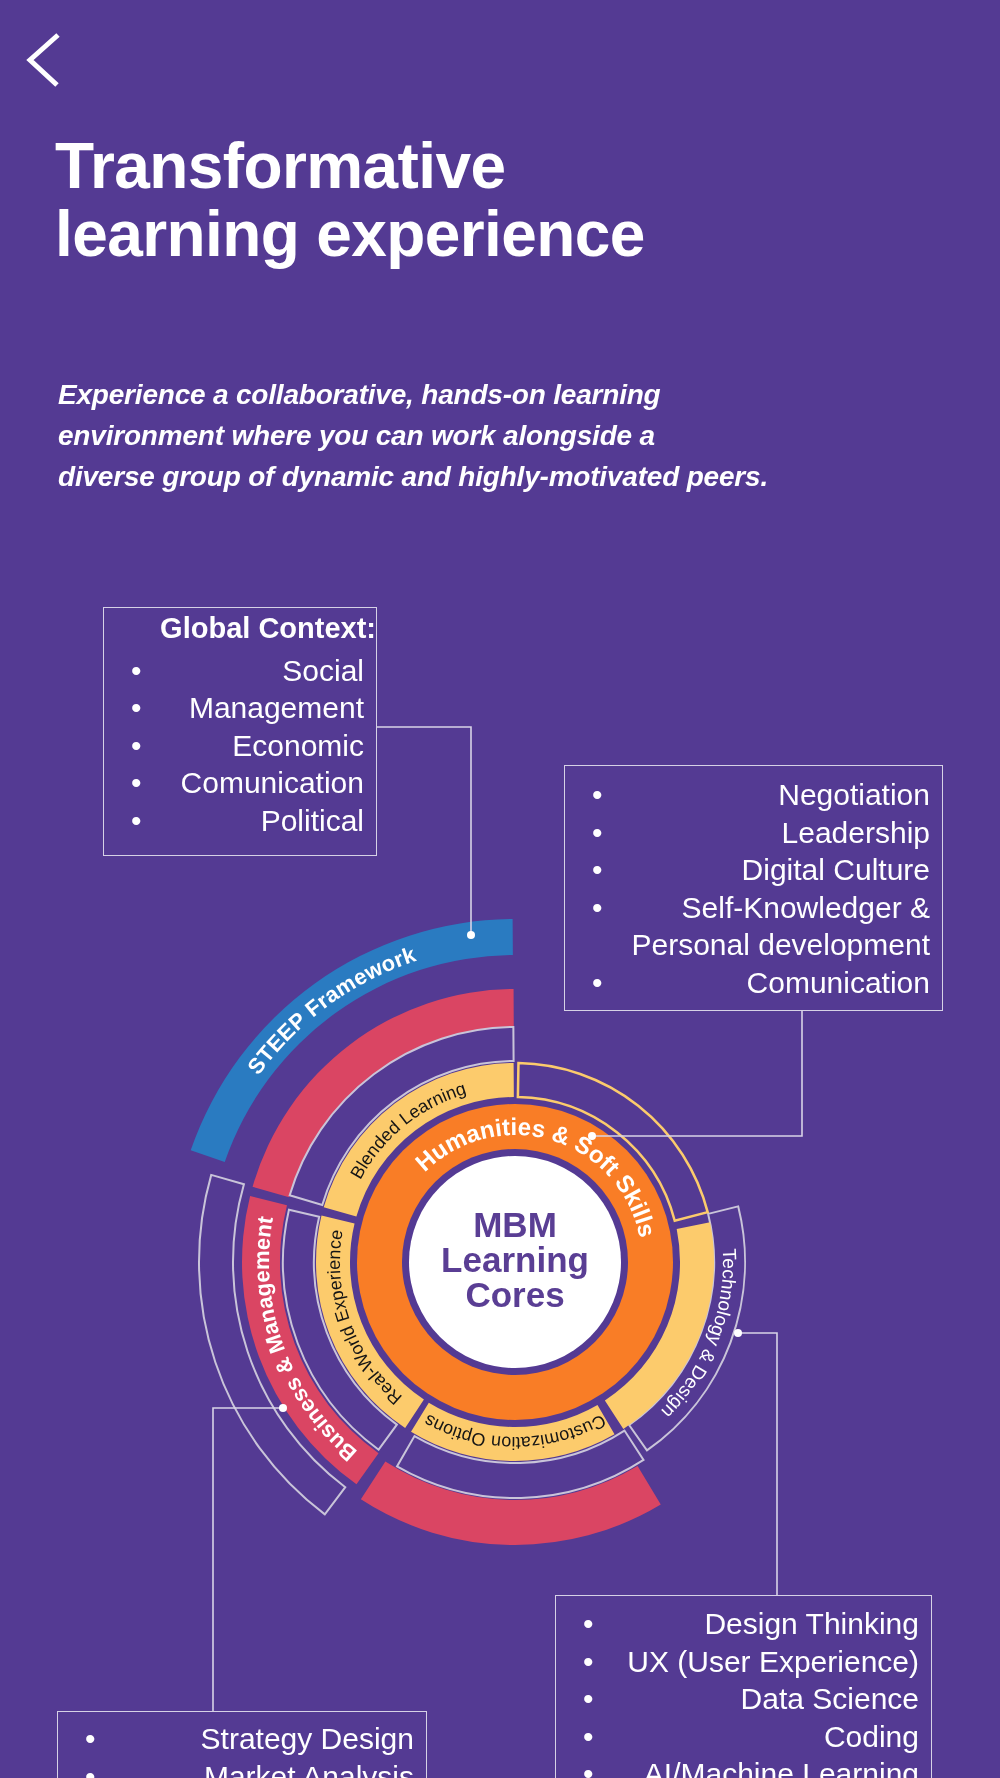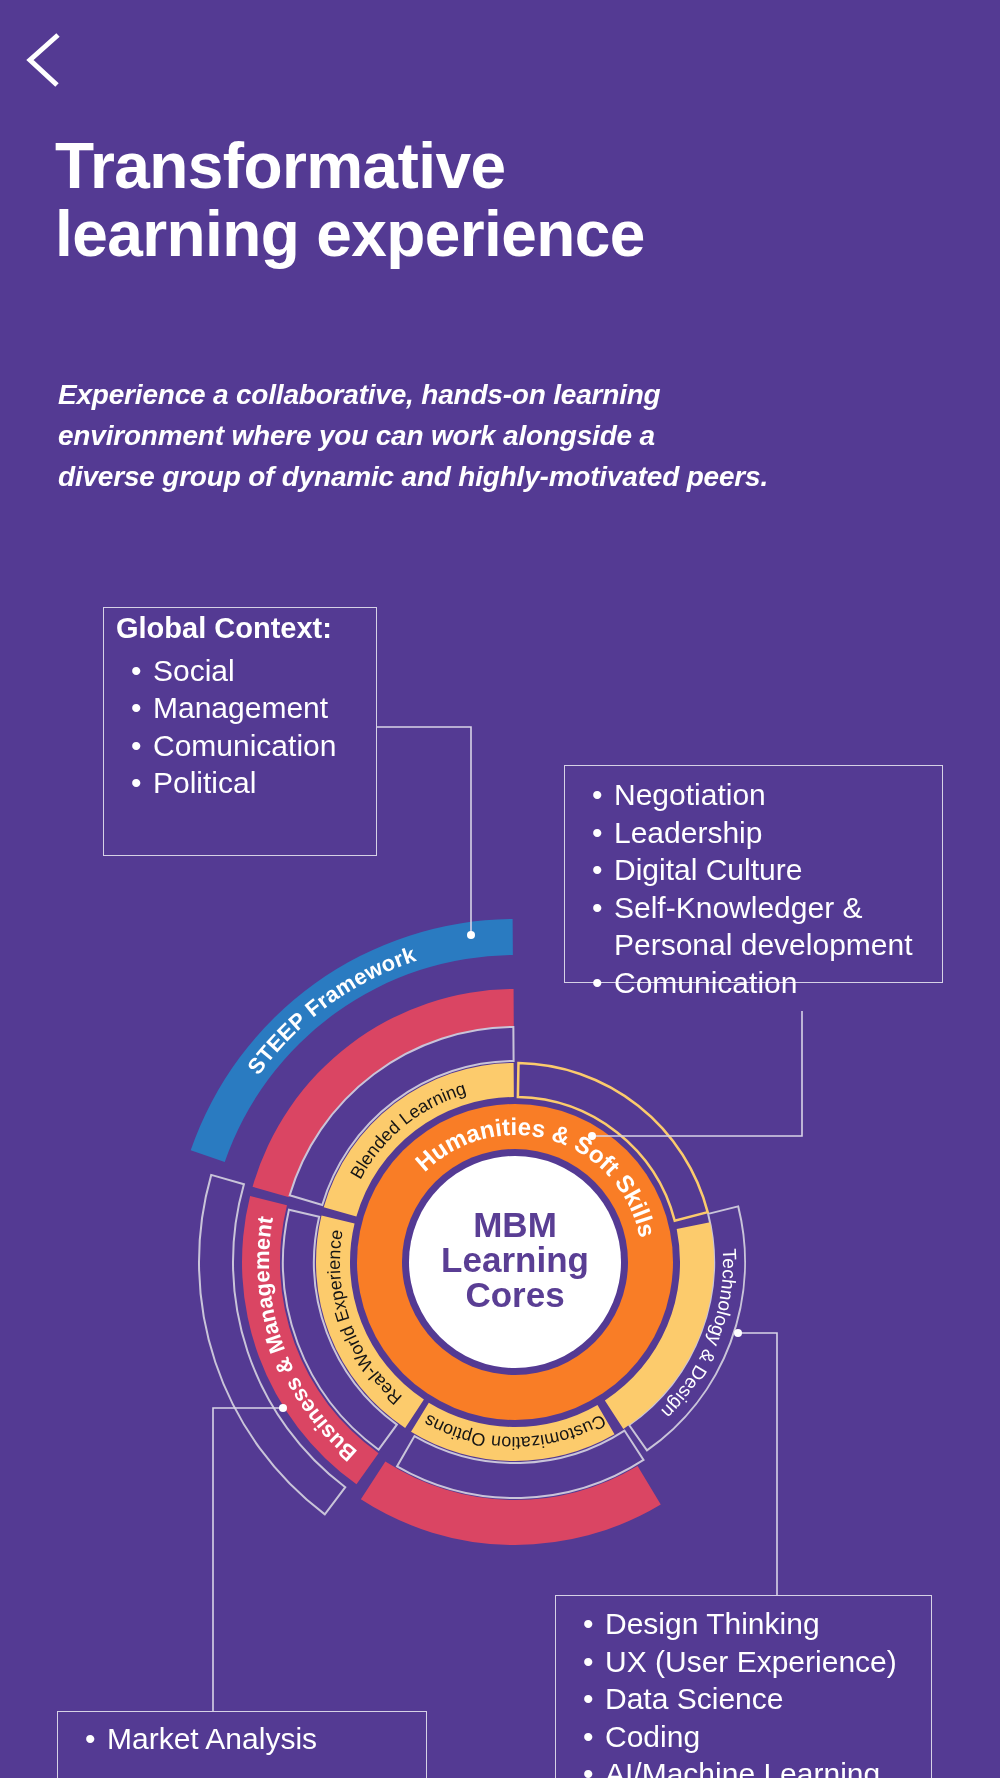"Global Context:" .callout { text-align: none -> right }
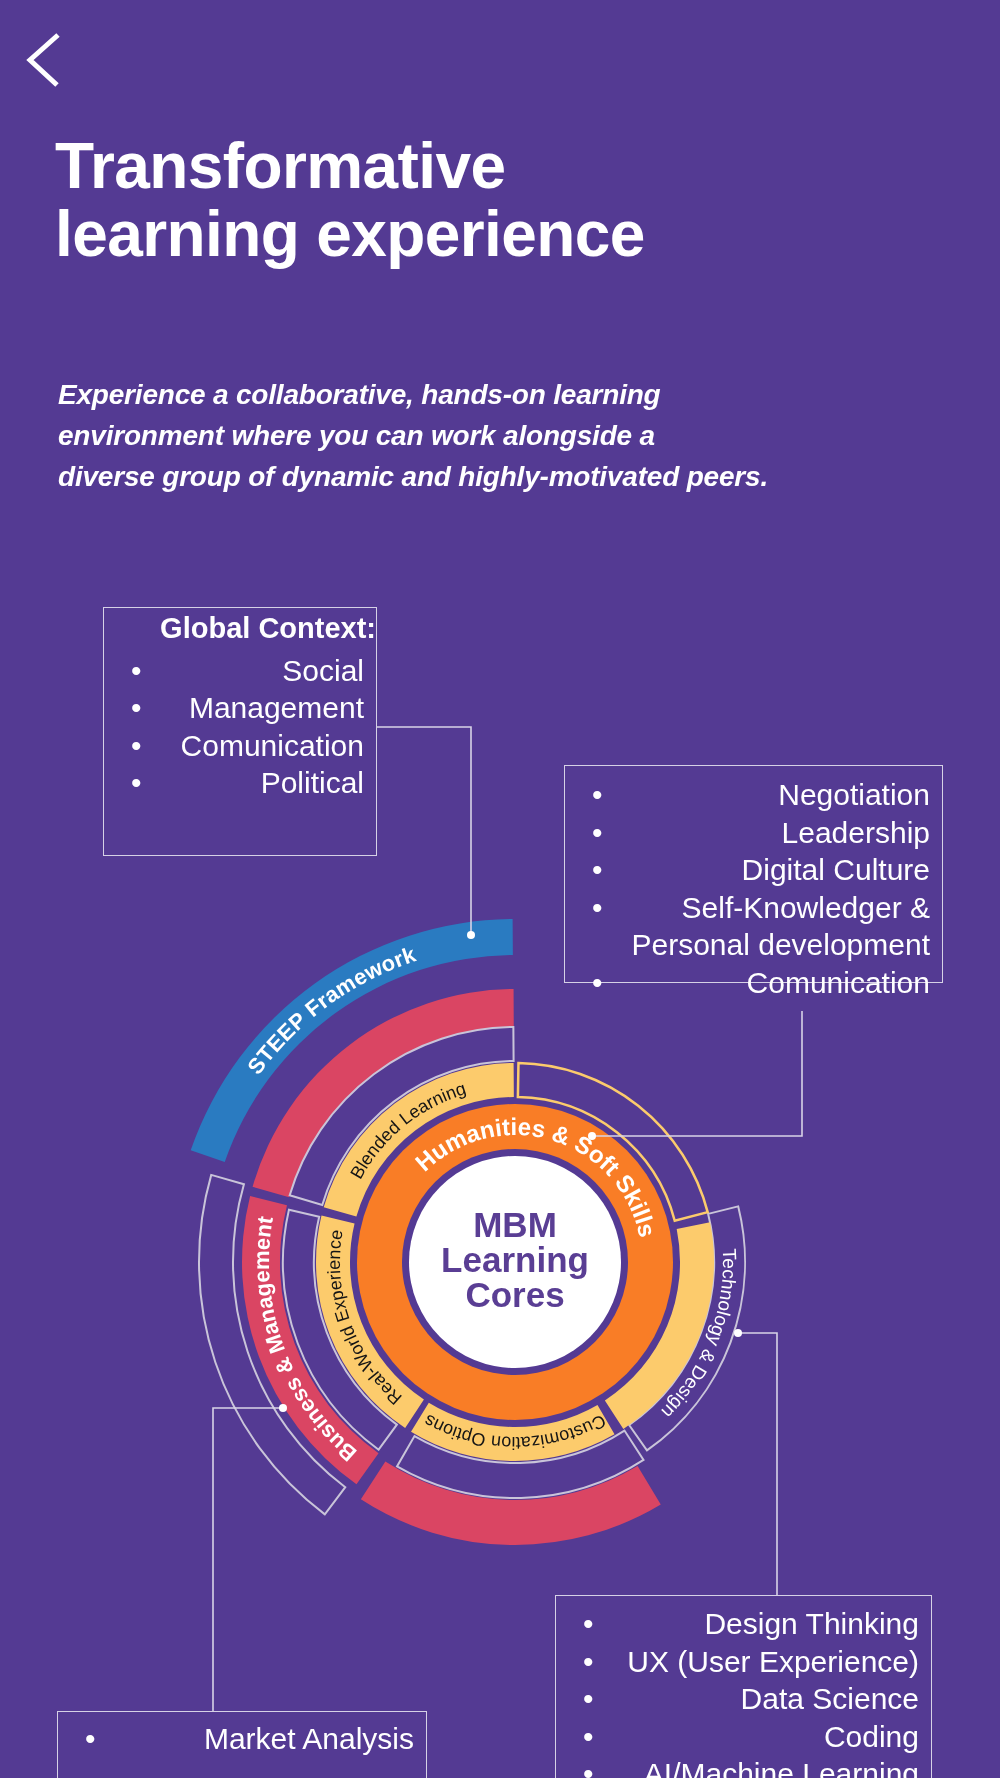"Economic" li { html: none -> <li>Economic</li> }
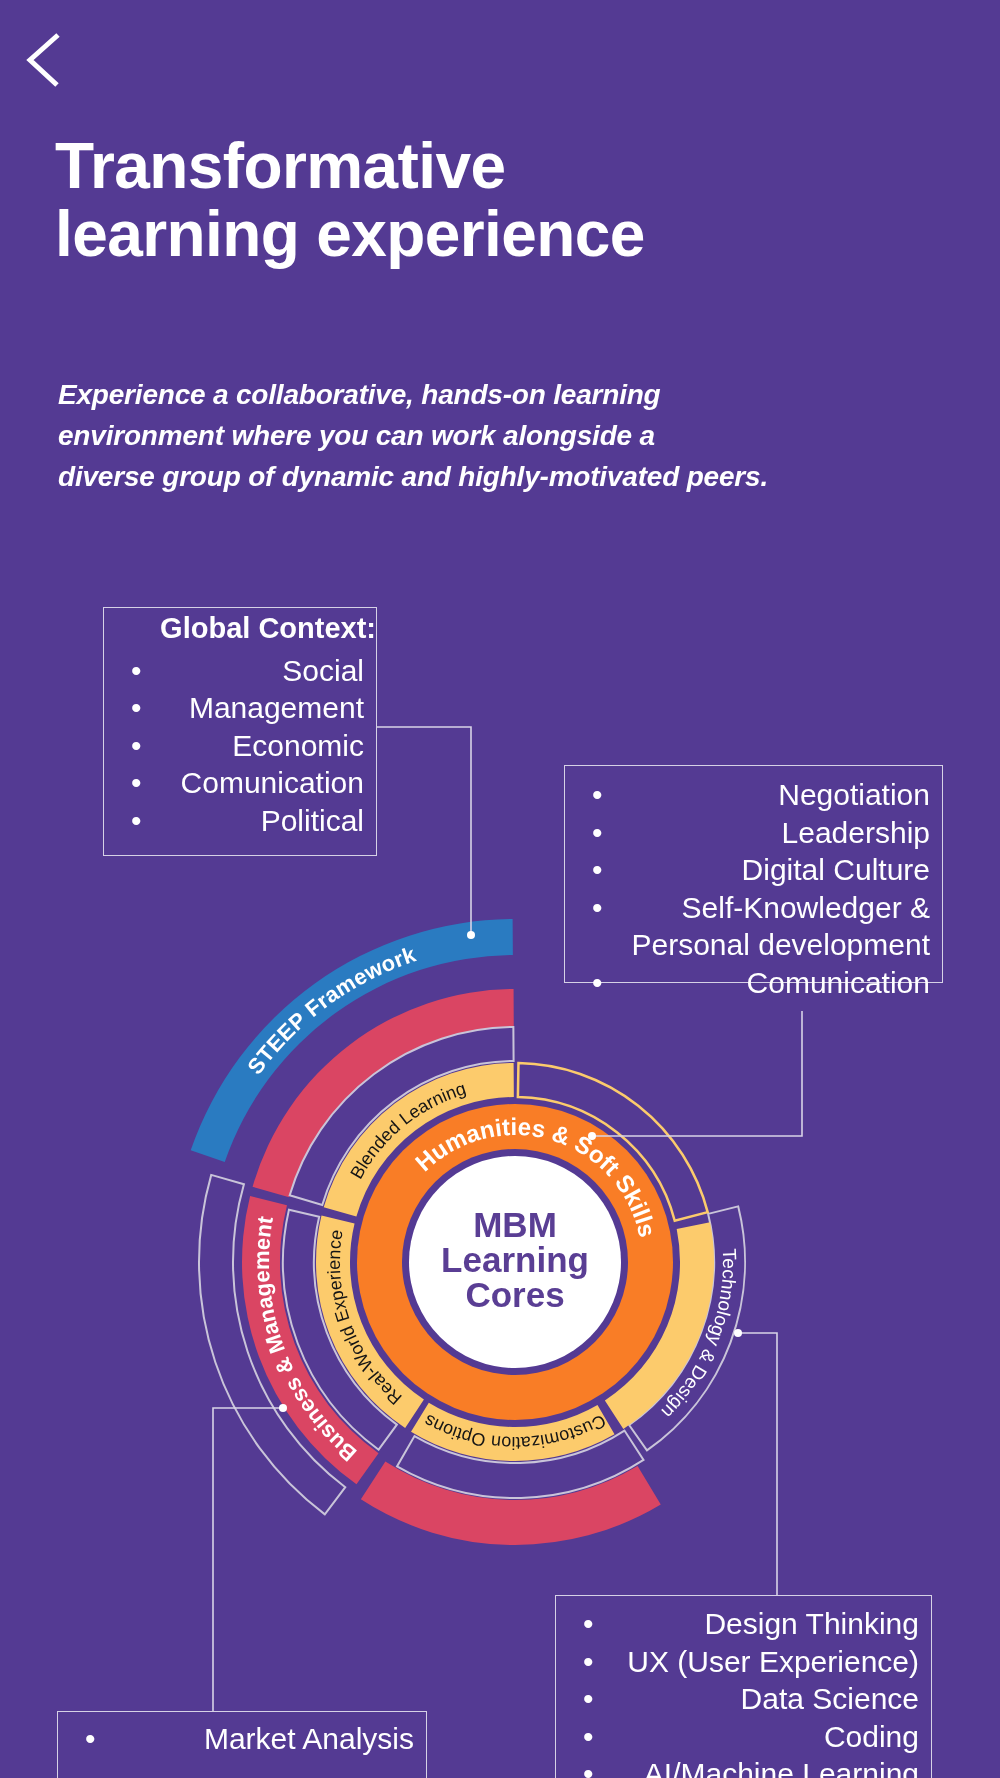"Negotiation" #cb-human { height: 218px -> 246px }
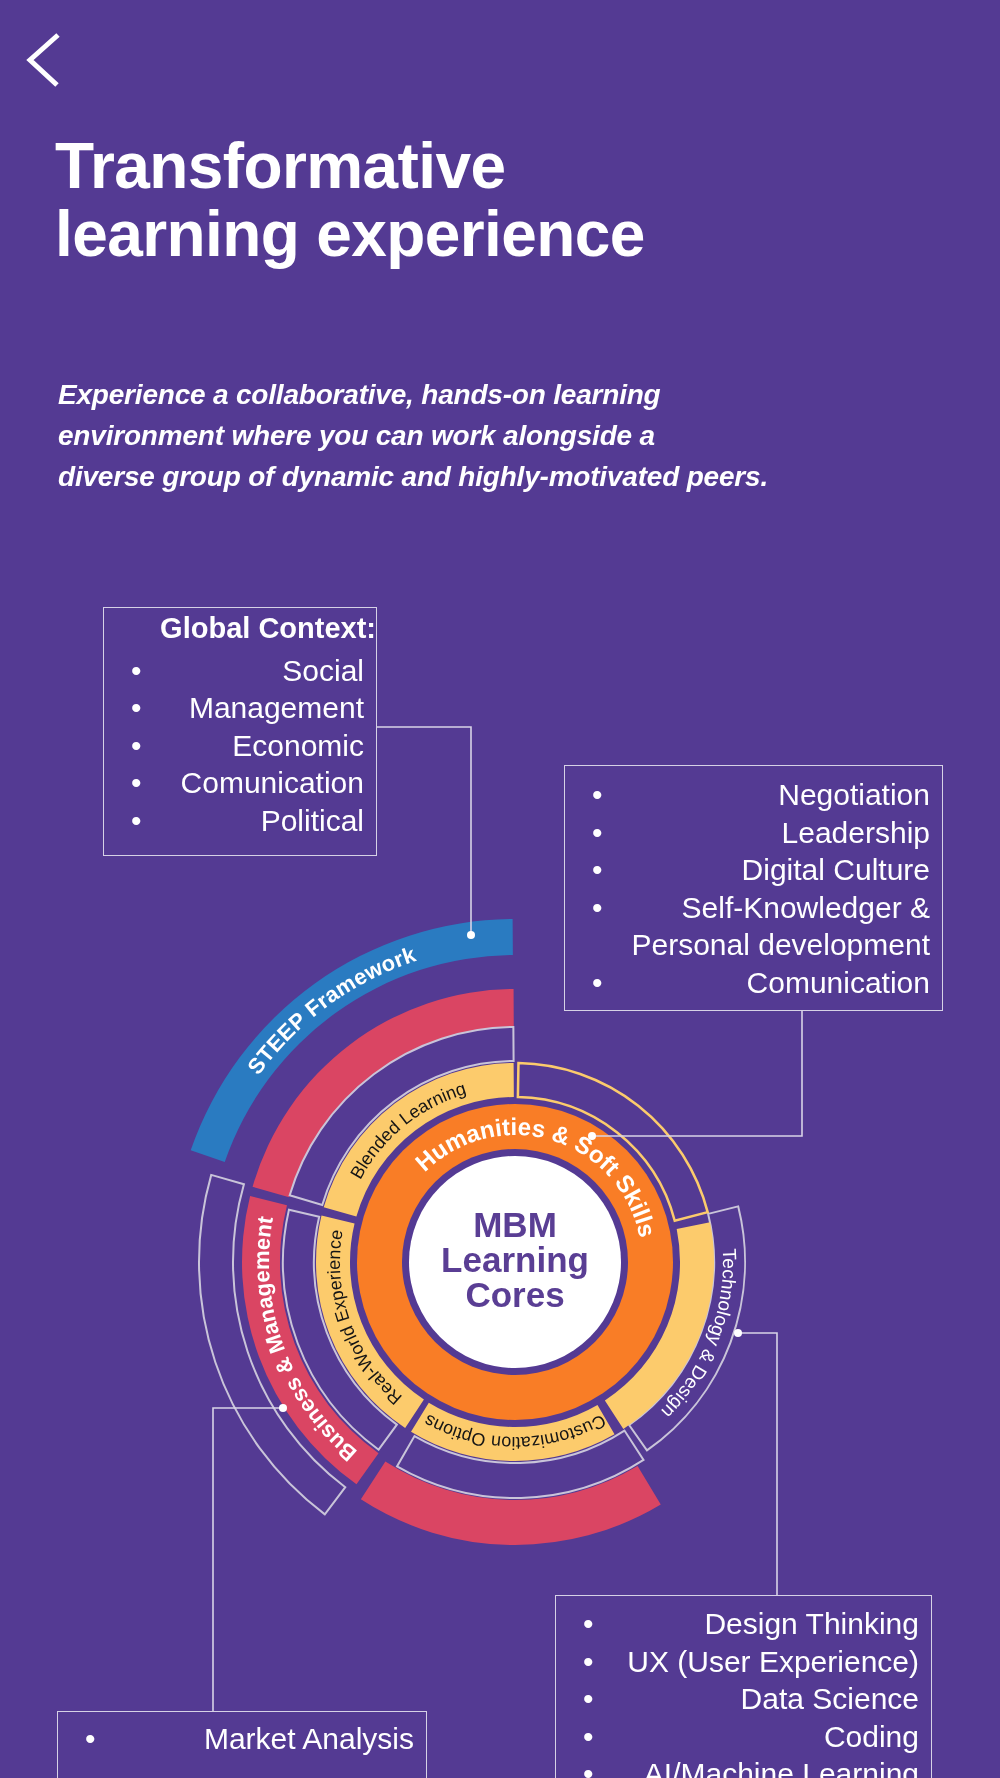"Strategy Design" li { html: none -> <li>Strategy Design</li> }
